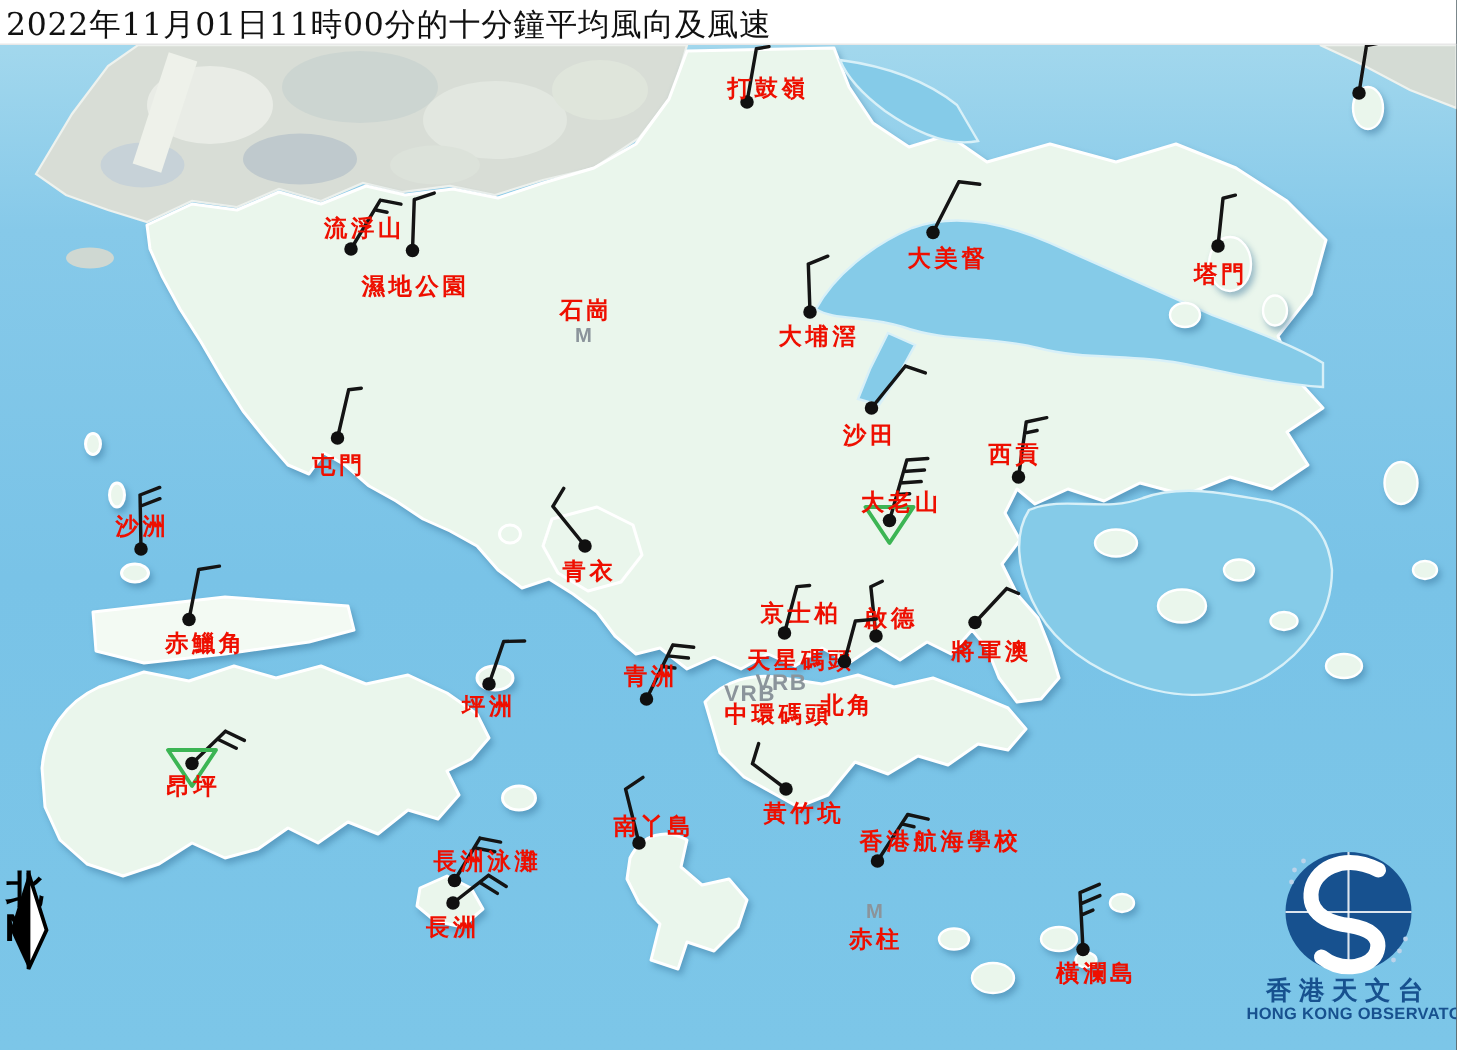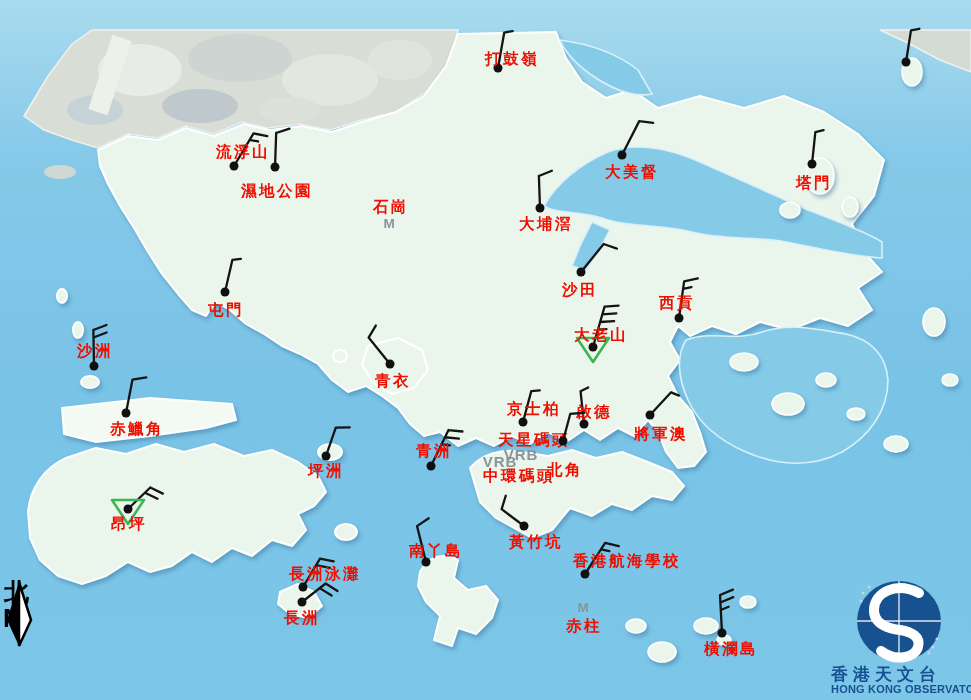"2022年11月01日11時00分的十分鐘平均風向及風速" div.titlebar { html: none -> <div> <span>2022年11月01日11時00分的十分鐘平均風向及風速</span> </div> }
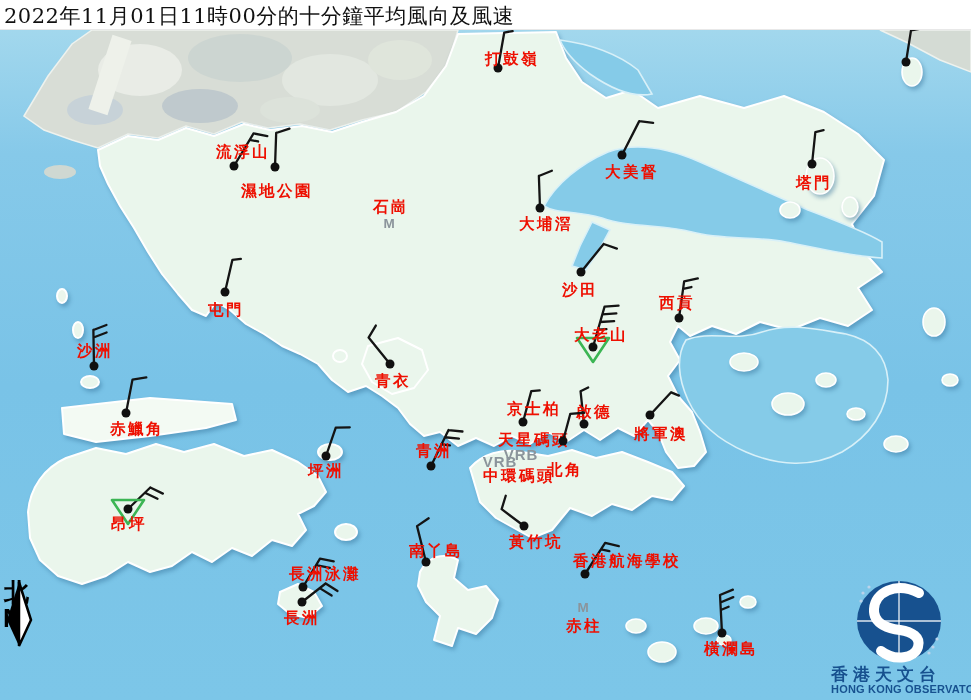"香港天文台" .logo { bottom: 4px -> 17px; text-align: none -> center }
